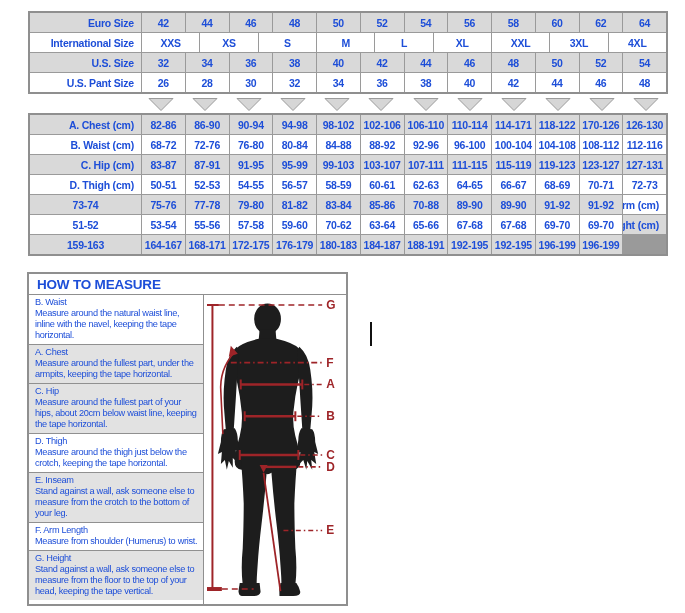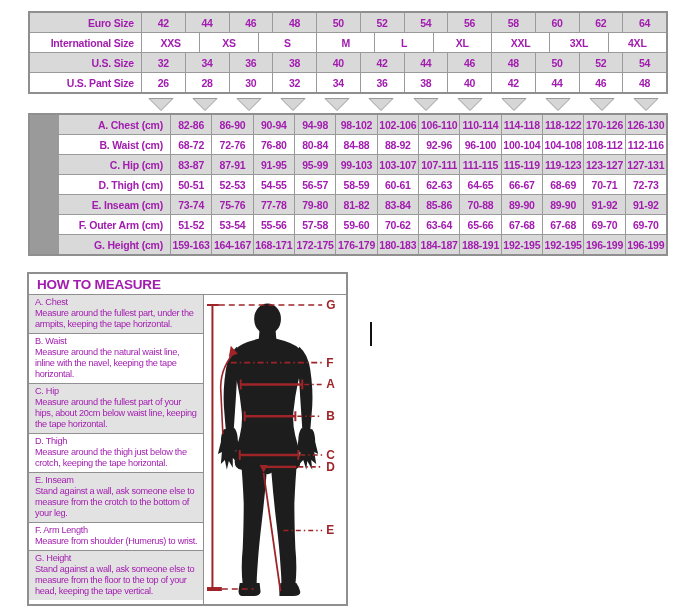"Euro Size" .canvas { color: #a21caf -> #1d4ed8 }
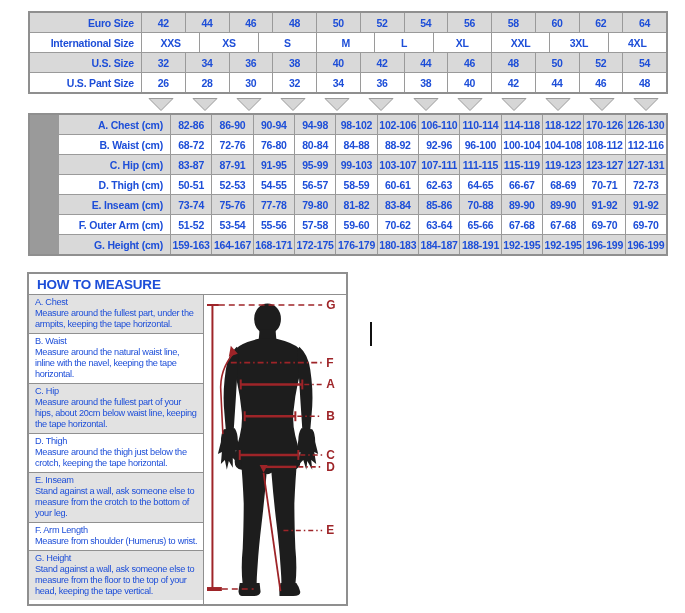"A. Chest (cm)" #measure-table { padding-left: 29px -> none }
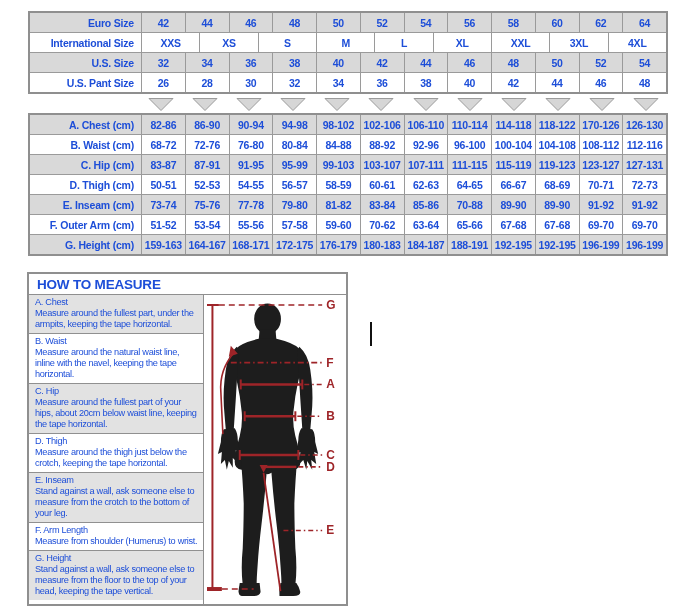"114-118" div.cell { text: 114-118 -> 114-171 }
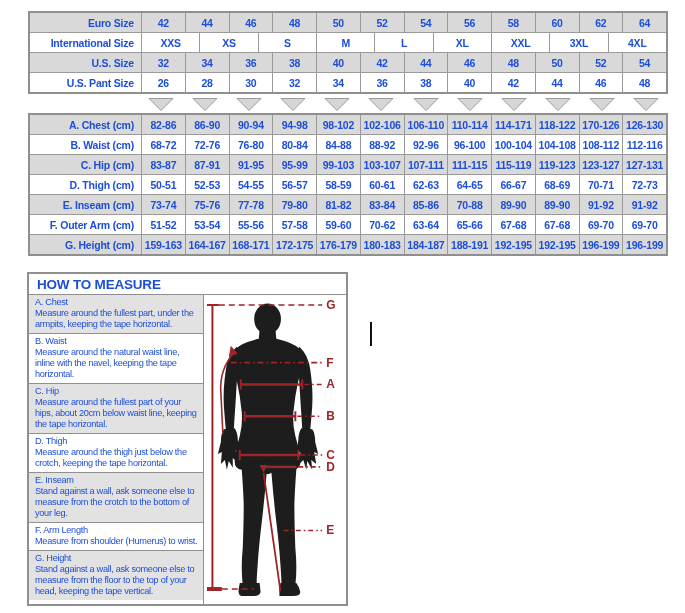"E. Inseam (cm)" div.cell { html: <div>E. Inseam (cm)</div> -> none }
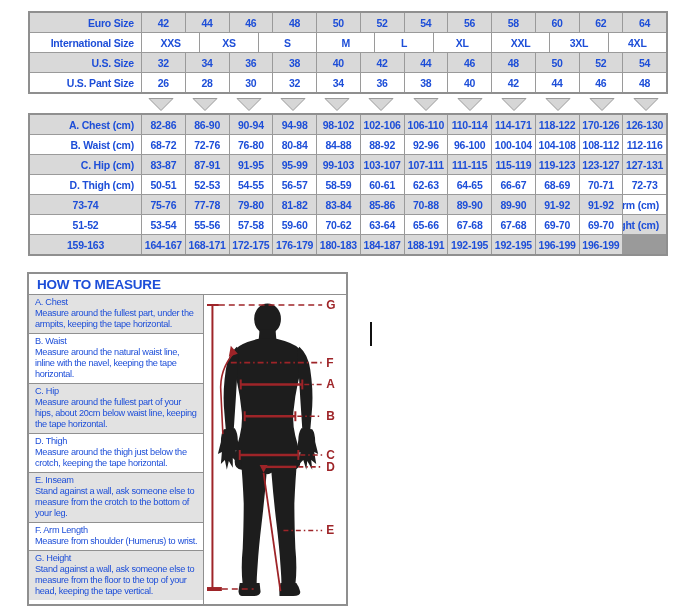"A. Chest" div.htm-section { order: before "B. Waist" -> after "B. Waist" }
